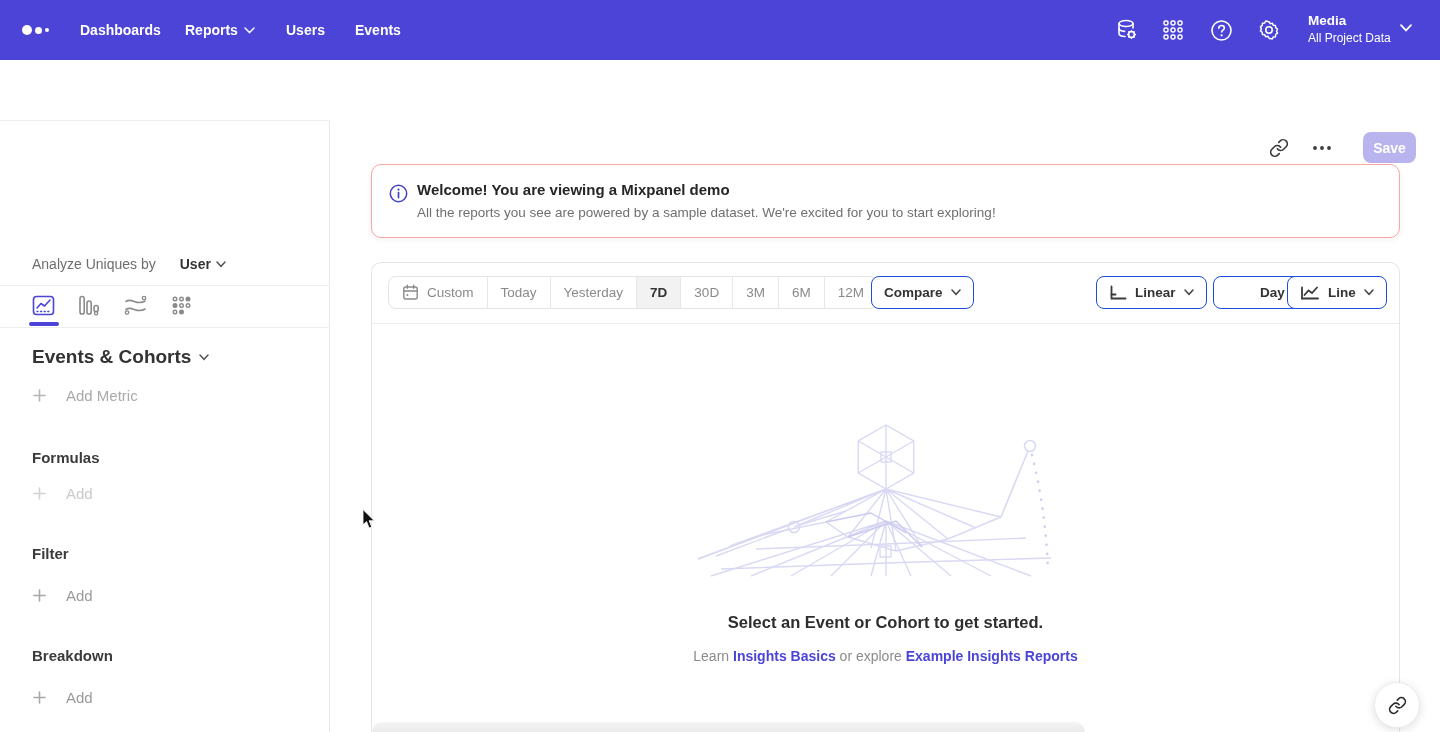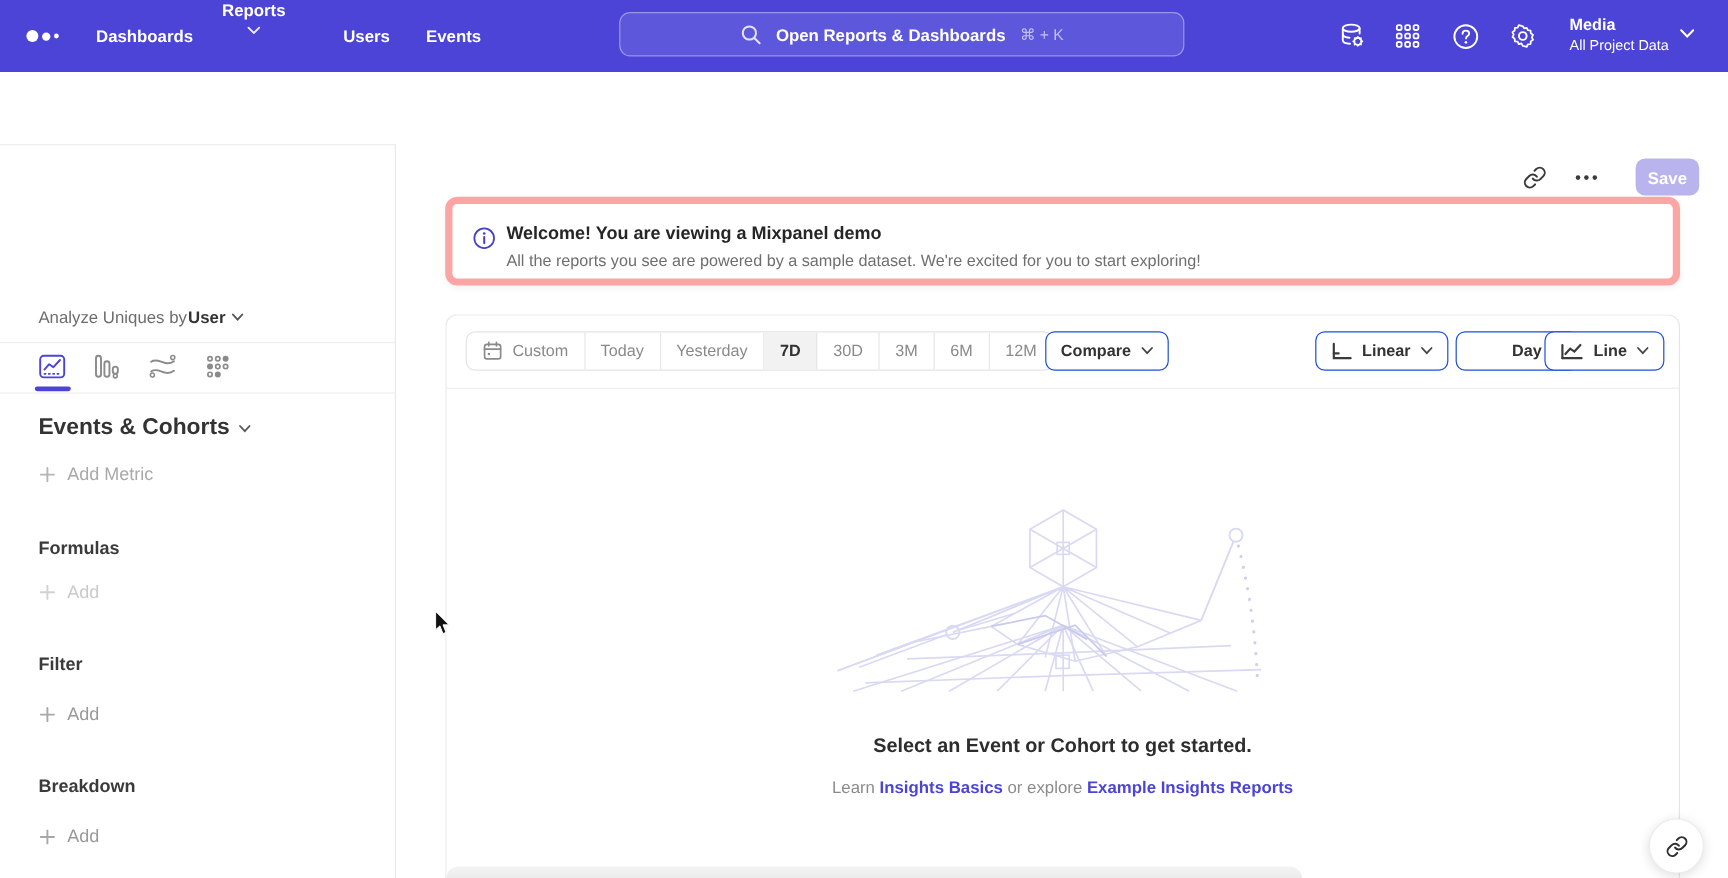"Reports" #nav-reports { flex-direction: column -> none }
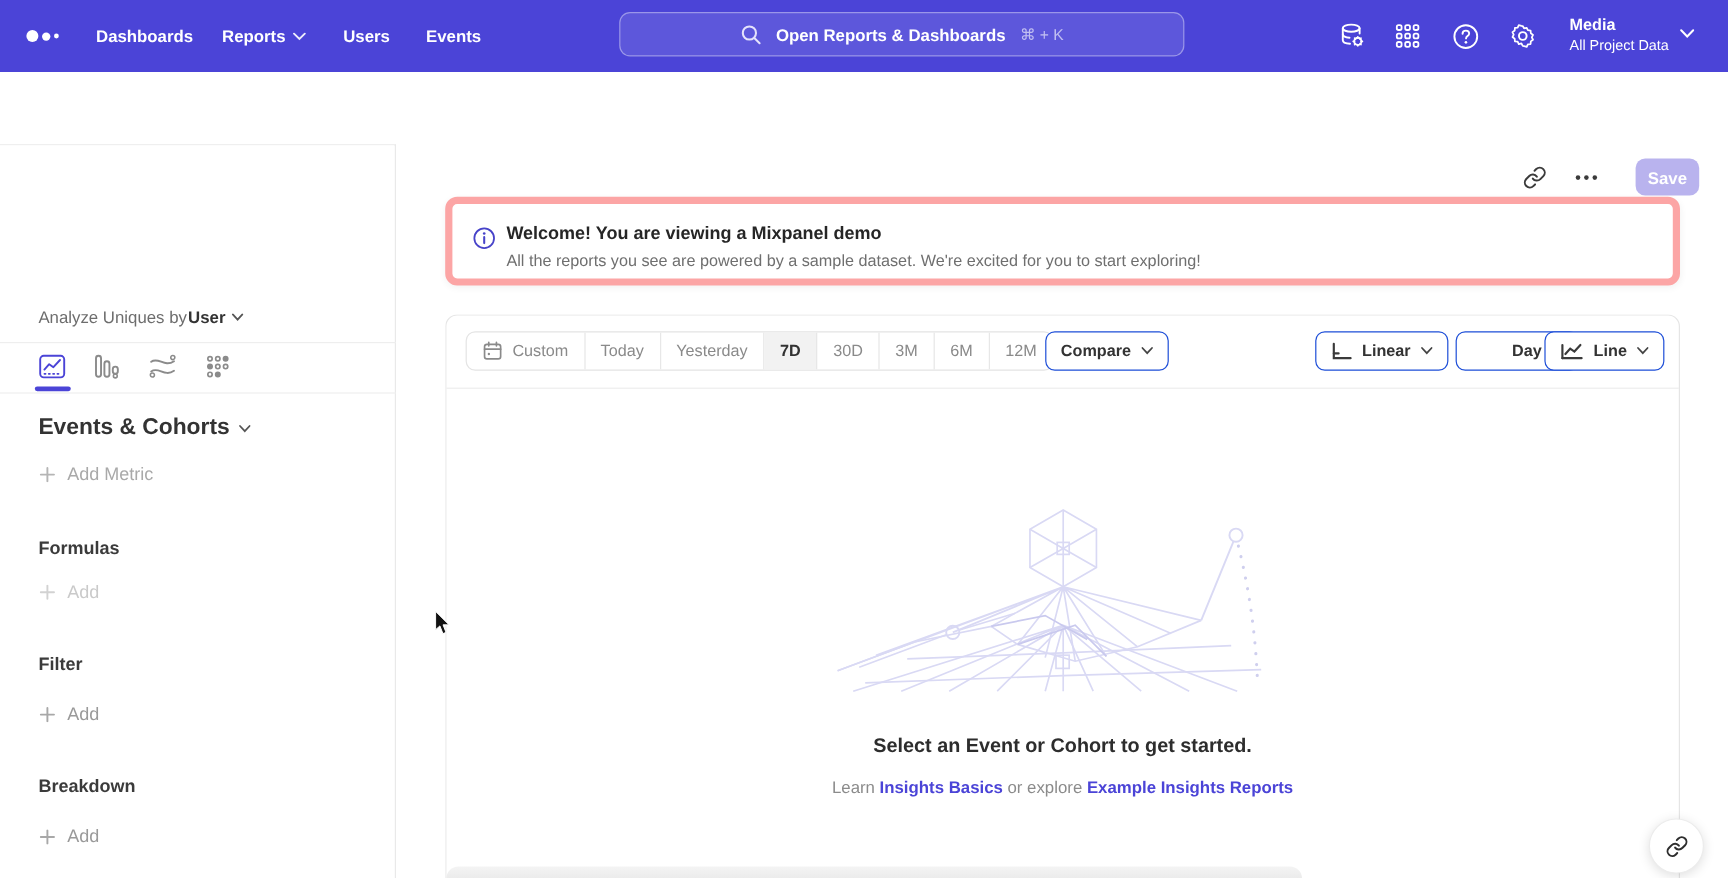"Open Reports & Dashboards" div.abs { html: <div> <svg> <circle></circle> <path></path> </svg> <span>Open Reports &amp; Dashboards</span> <span>⌘ + K</span> </div> -> none }
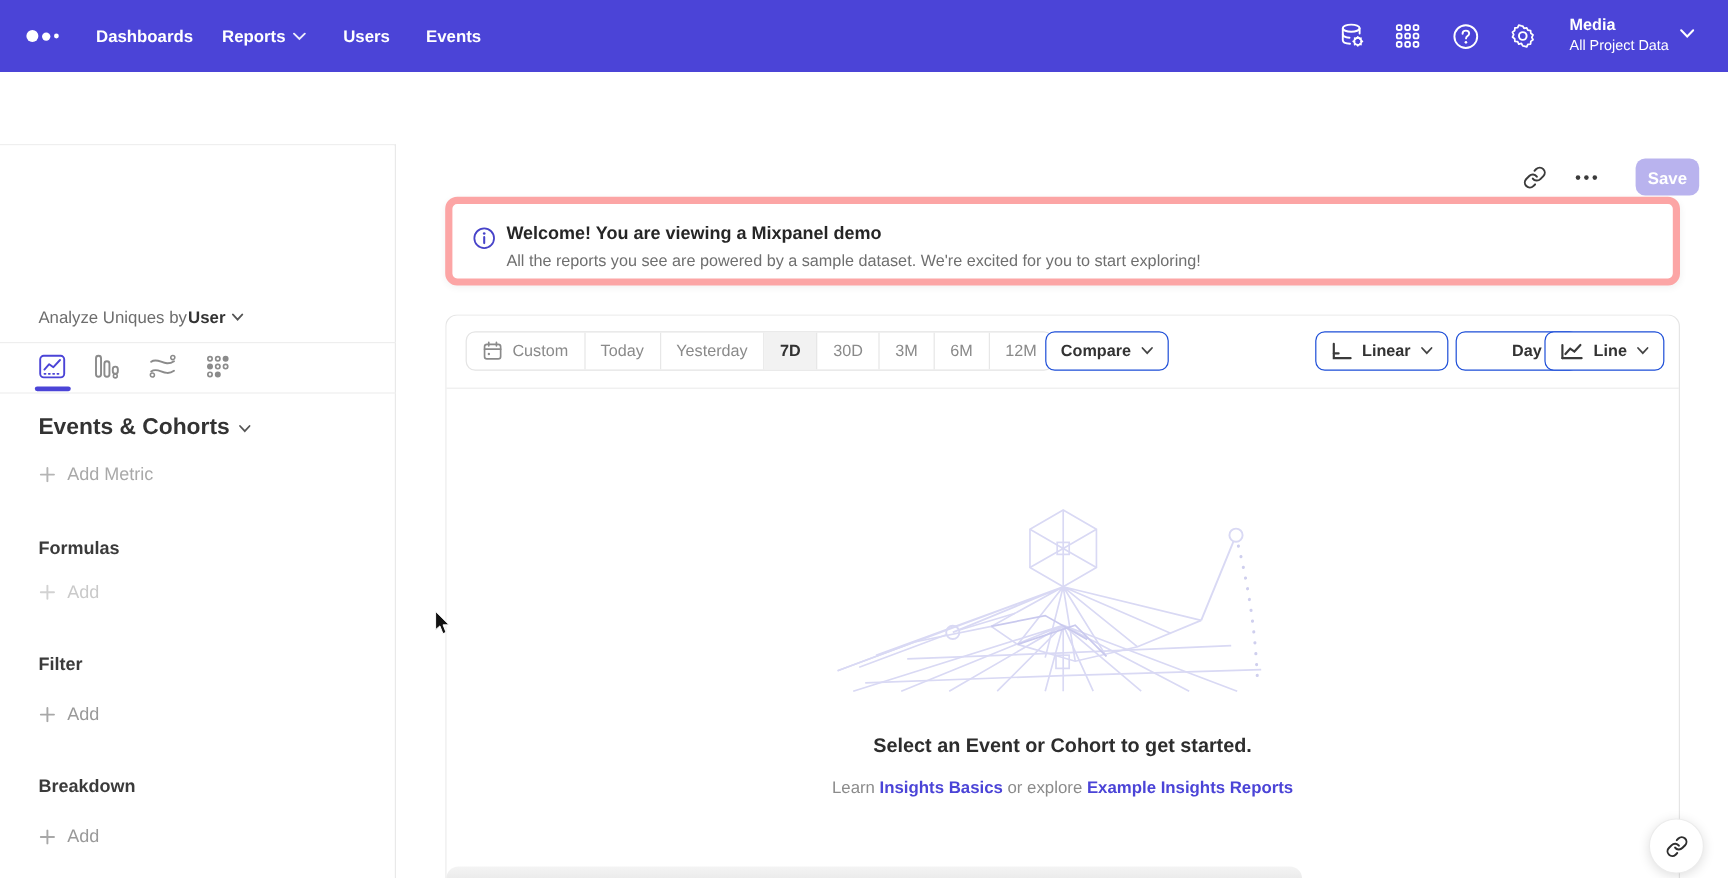"Welcome! You are viewing a" #banner { border: 6px solid #fca5a5 -> 1px solid #fca5a5 }
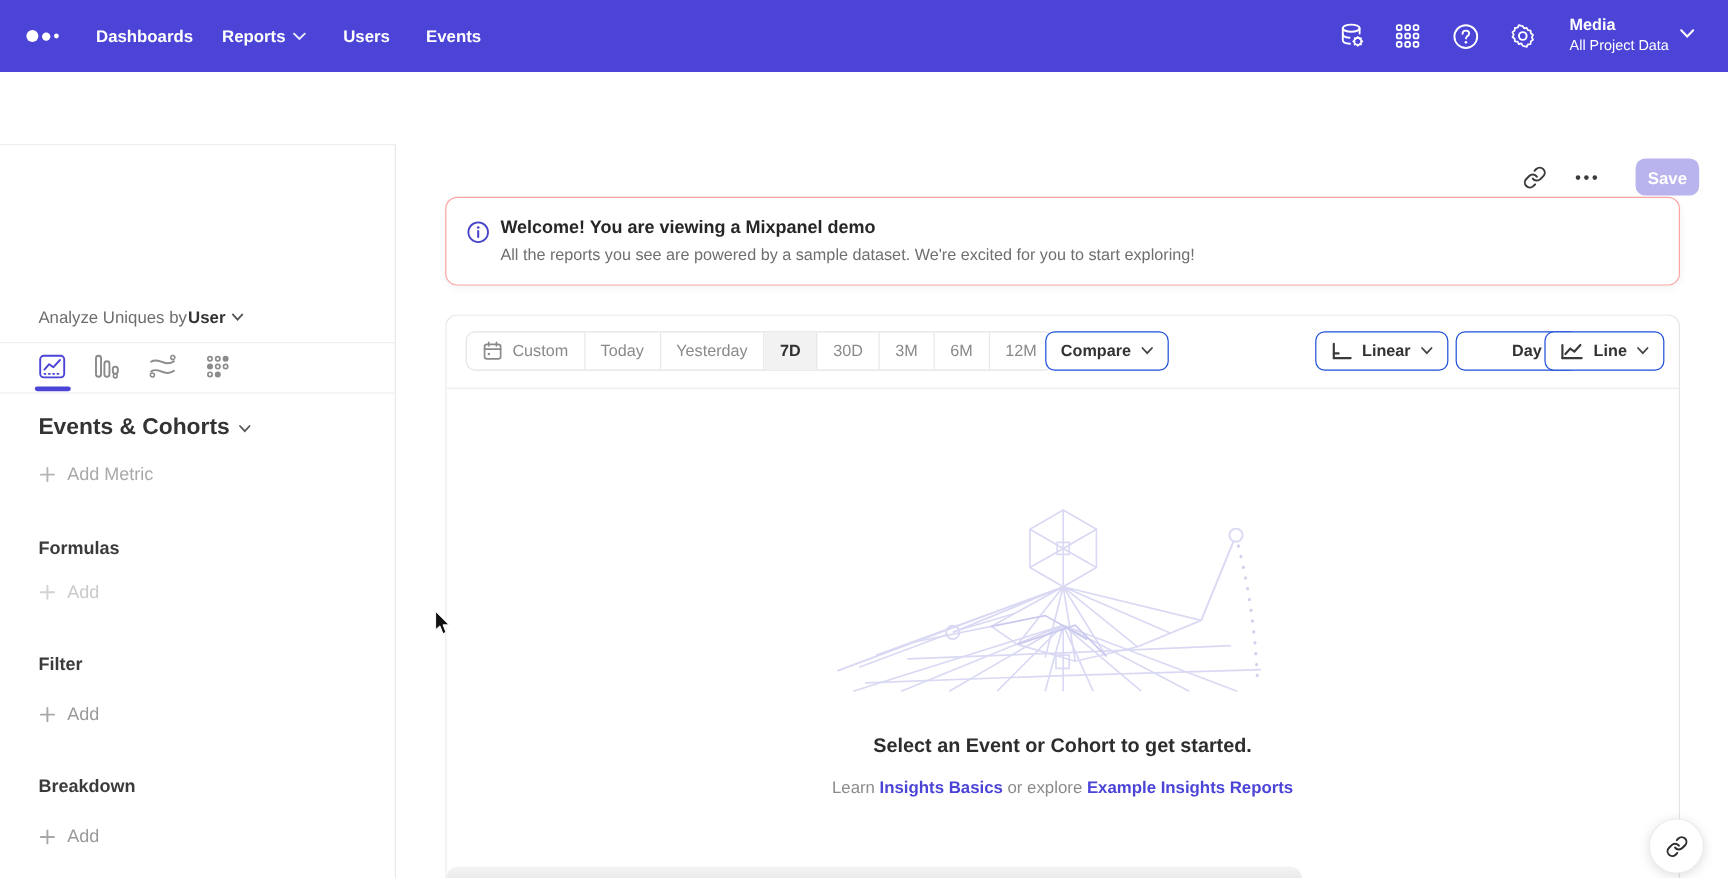"Analyze Uniques by" #analyze-row { gap: 1px -> 24px }
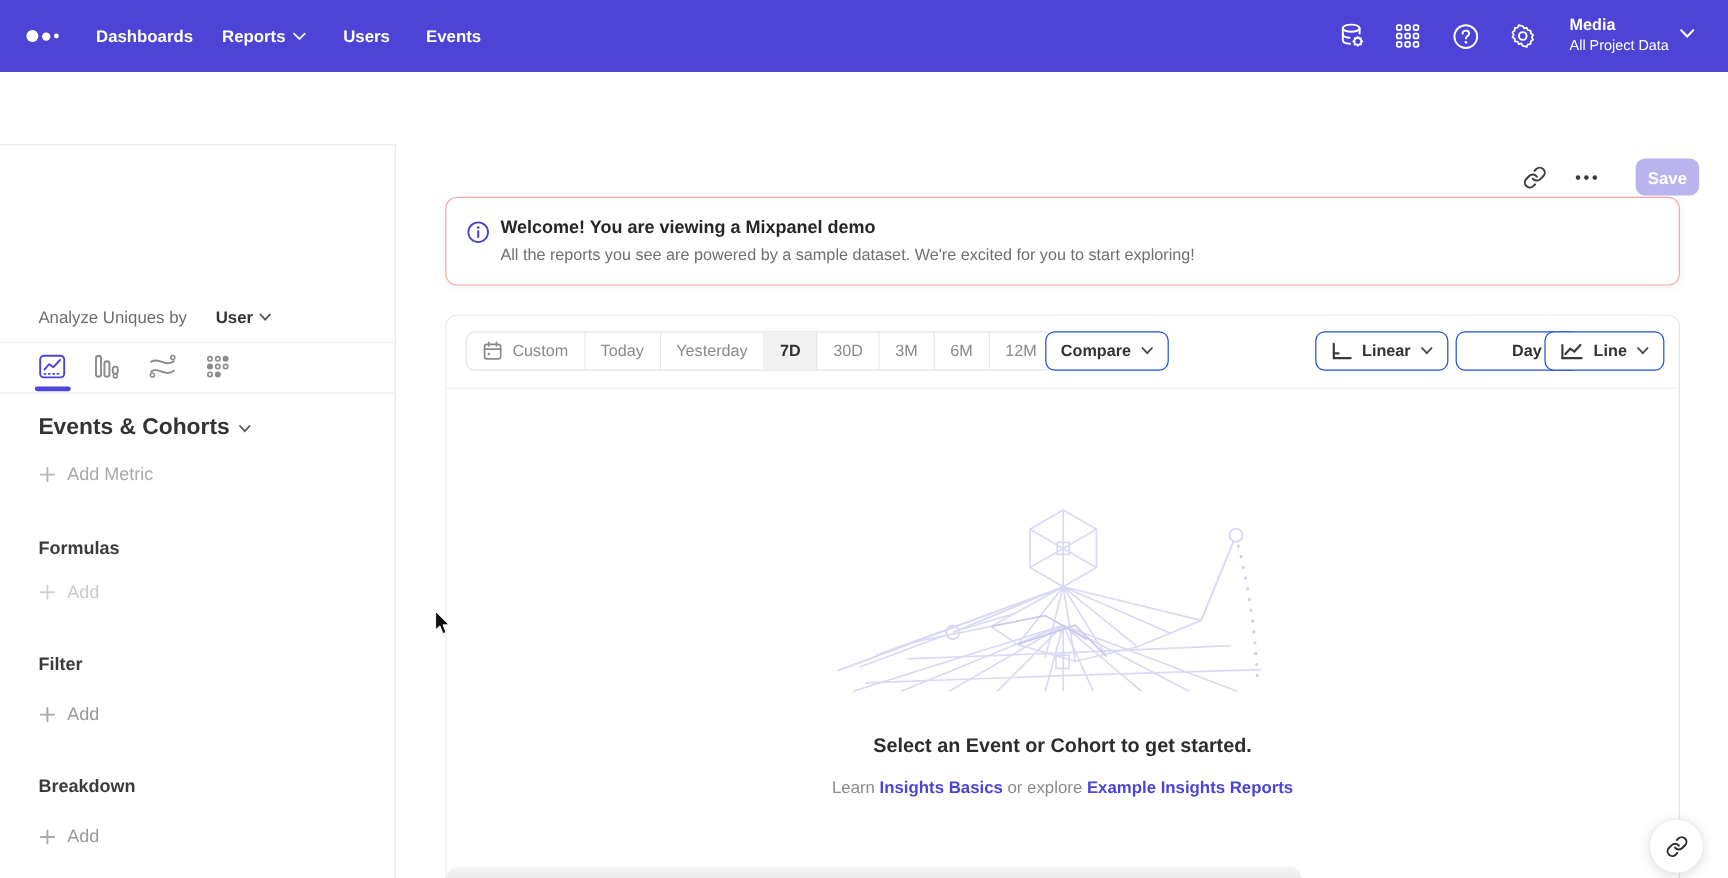"Add Metric" .addline { gap: 10px -> 20px }
